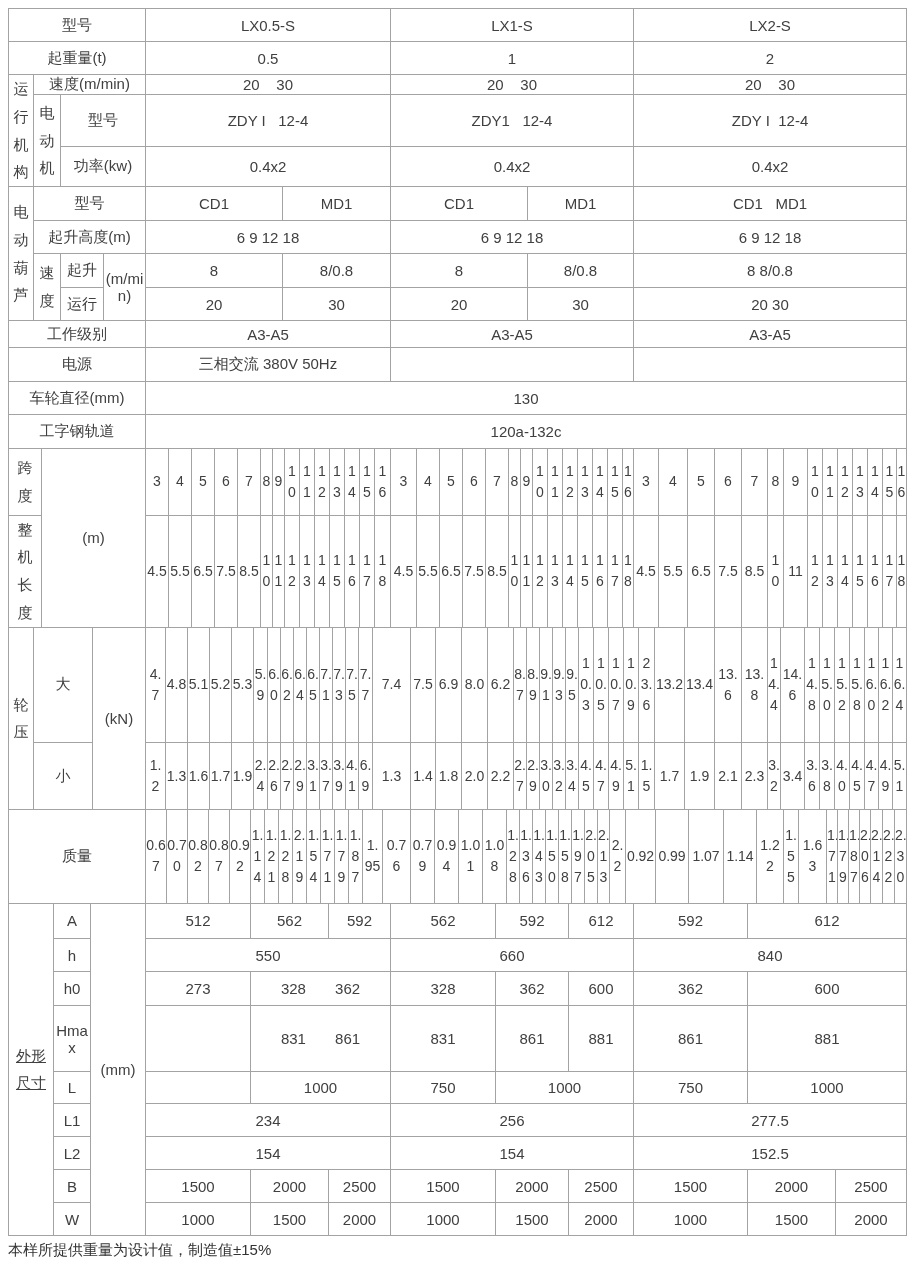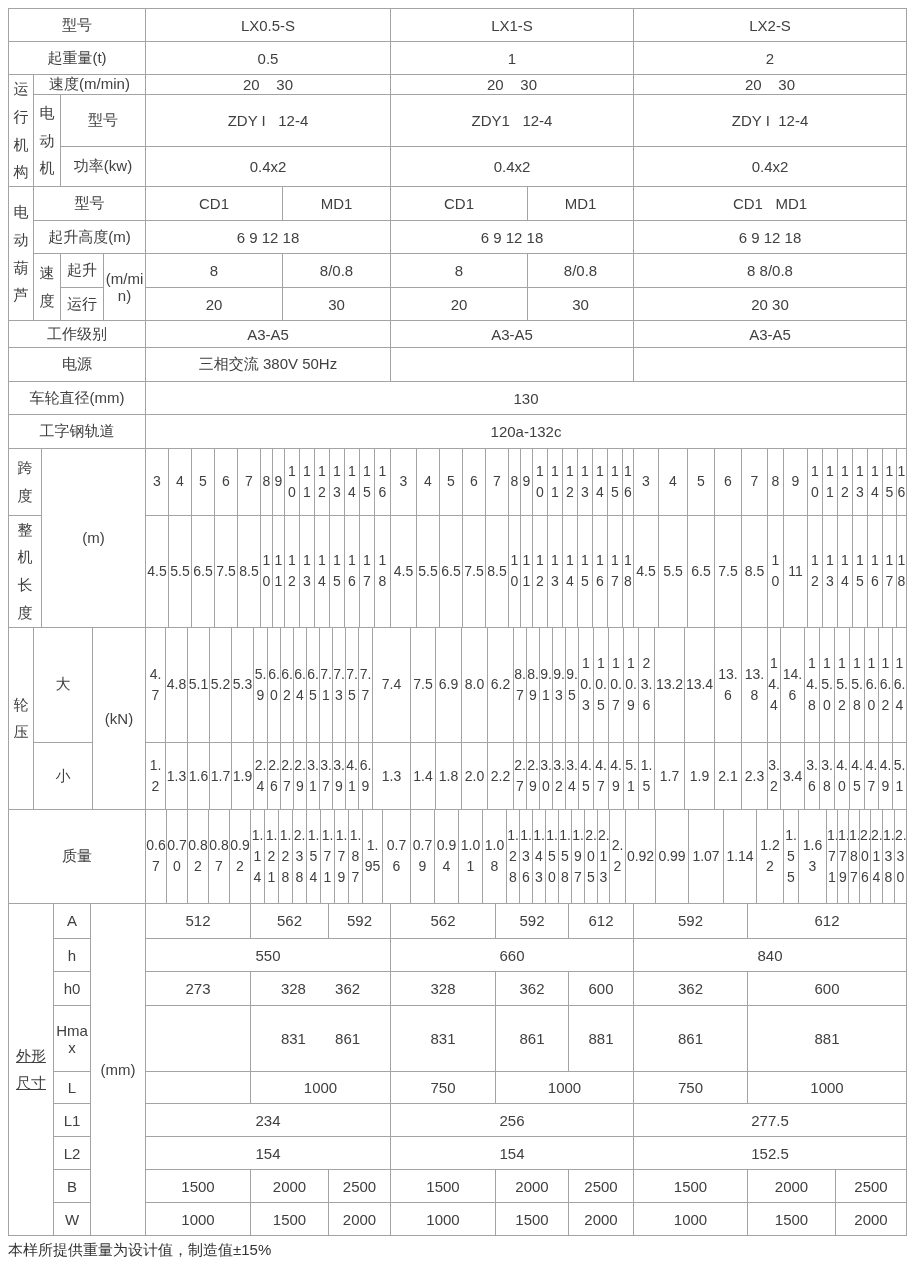"2.38" td.num { text: 2.38 -> 2.19 }
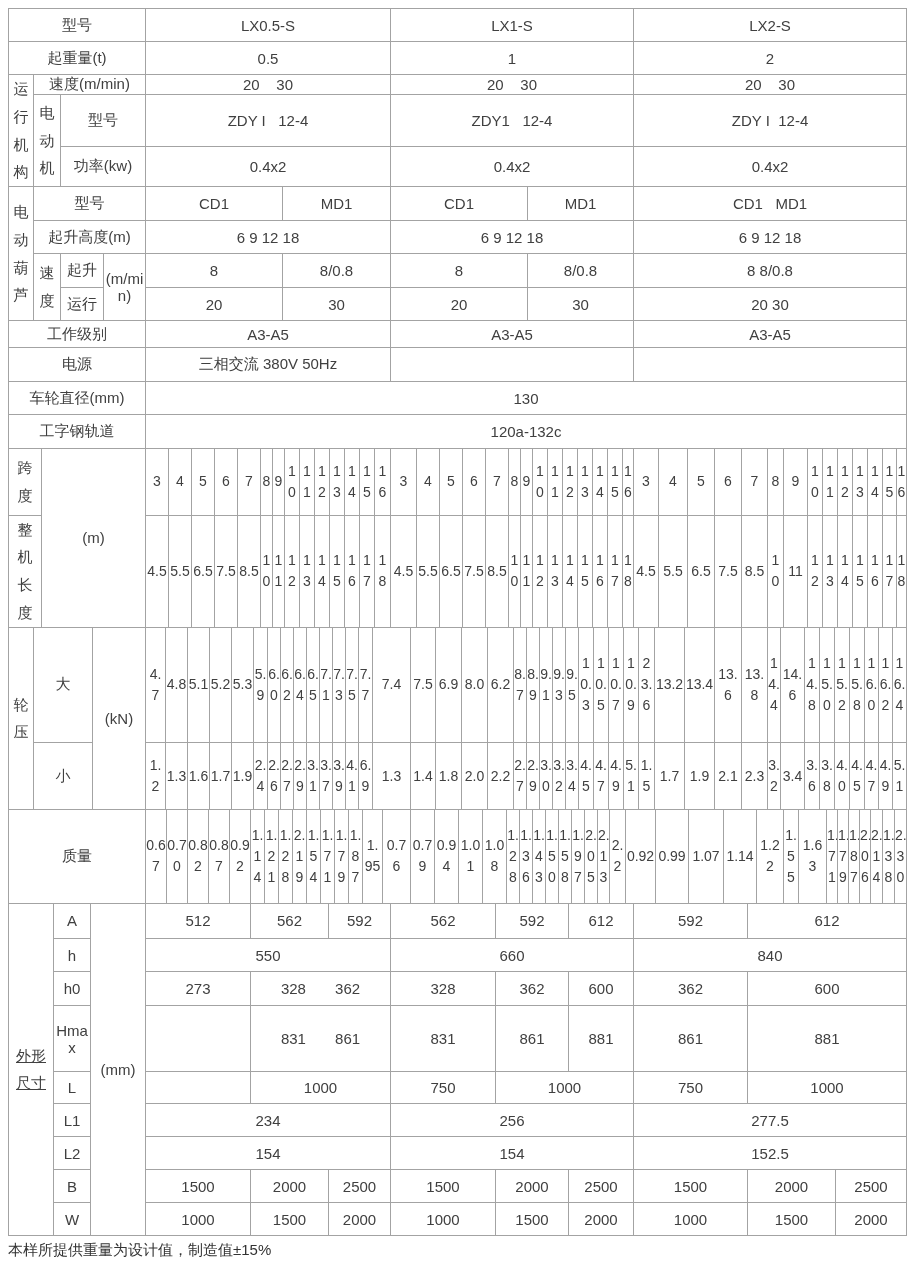"1.38" td.num { text: 1.38 -> 2.22 }
